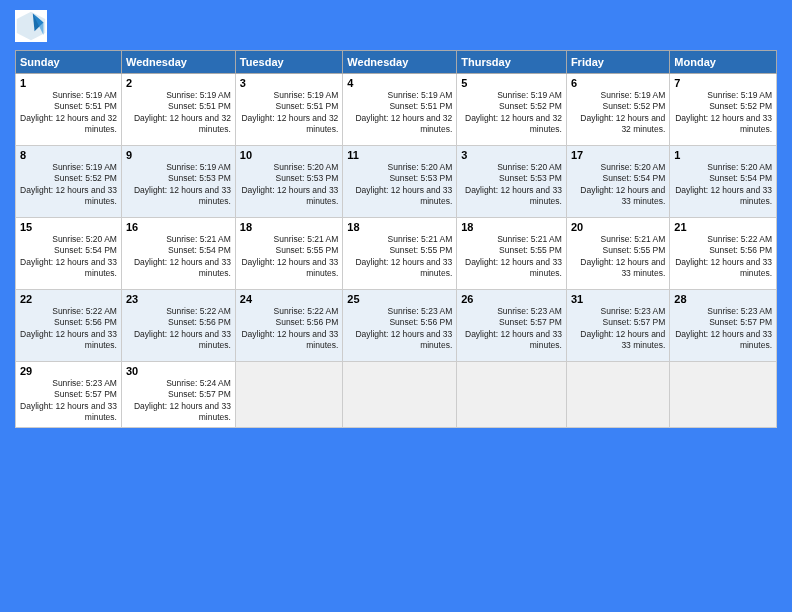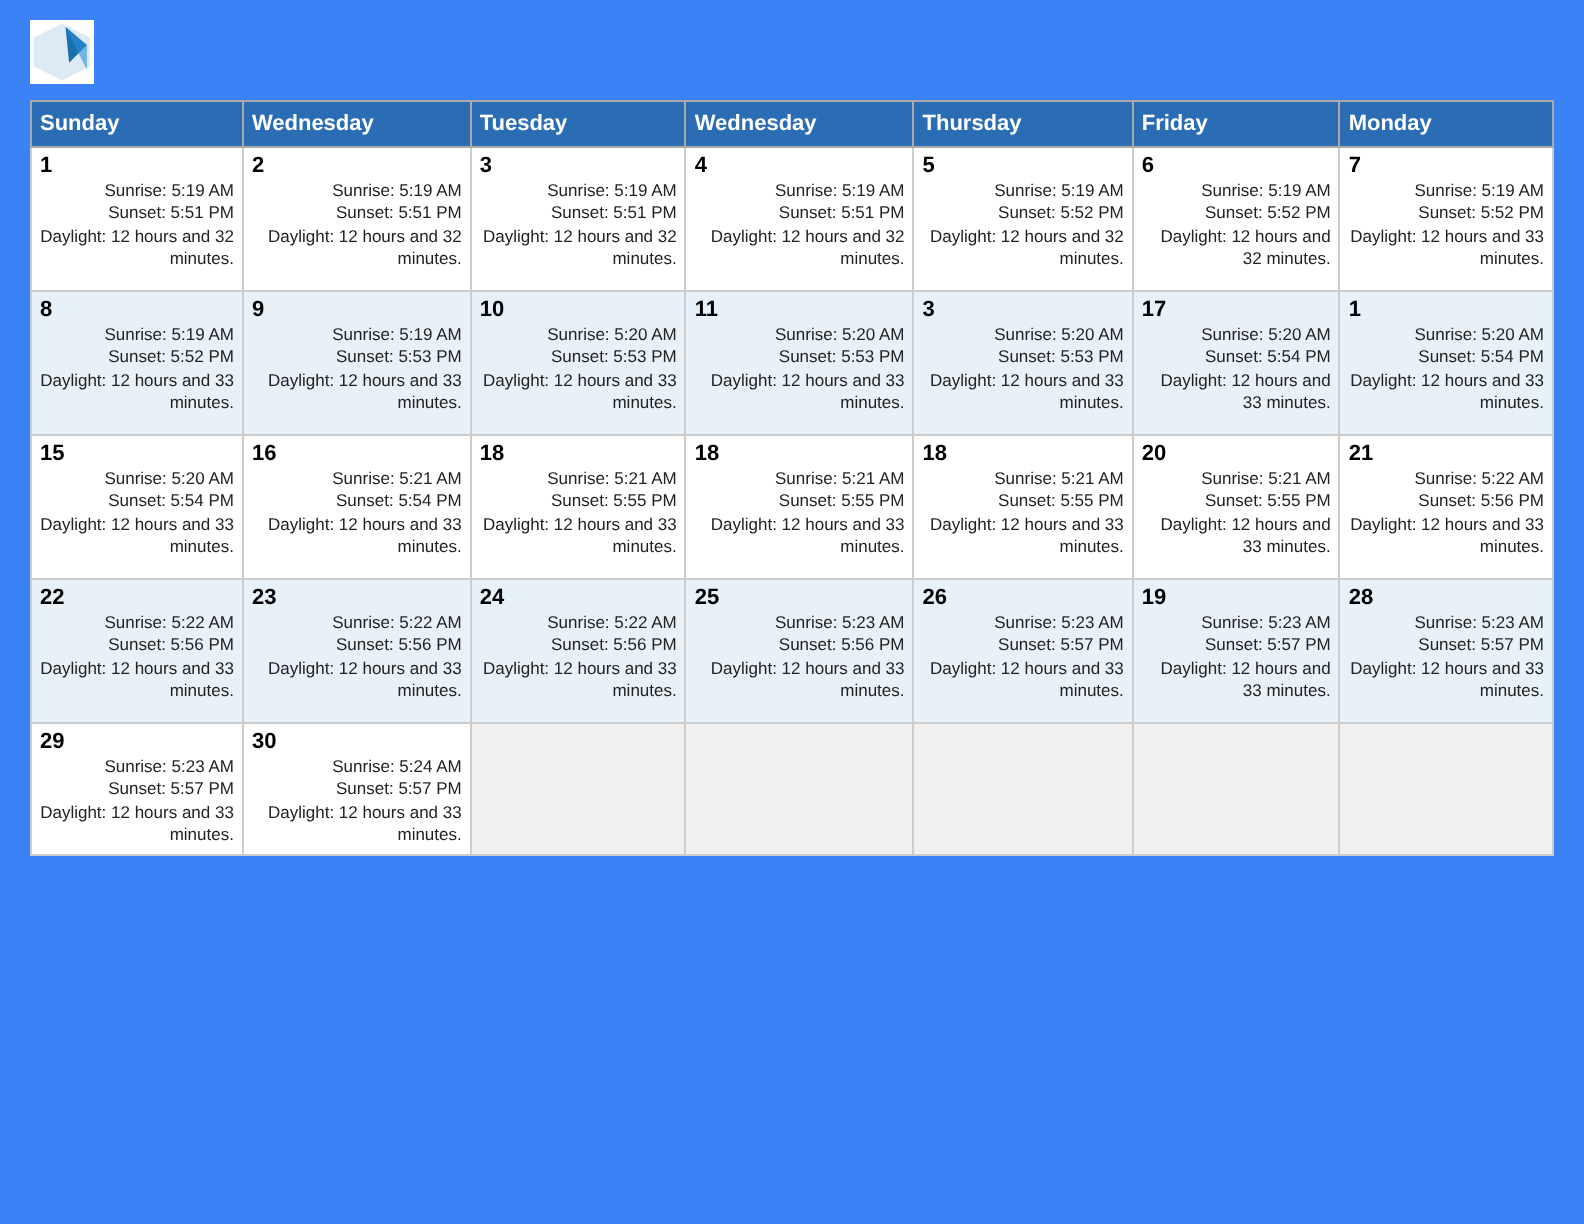"19" span.day-num { text: 19 -> 31 }
